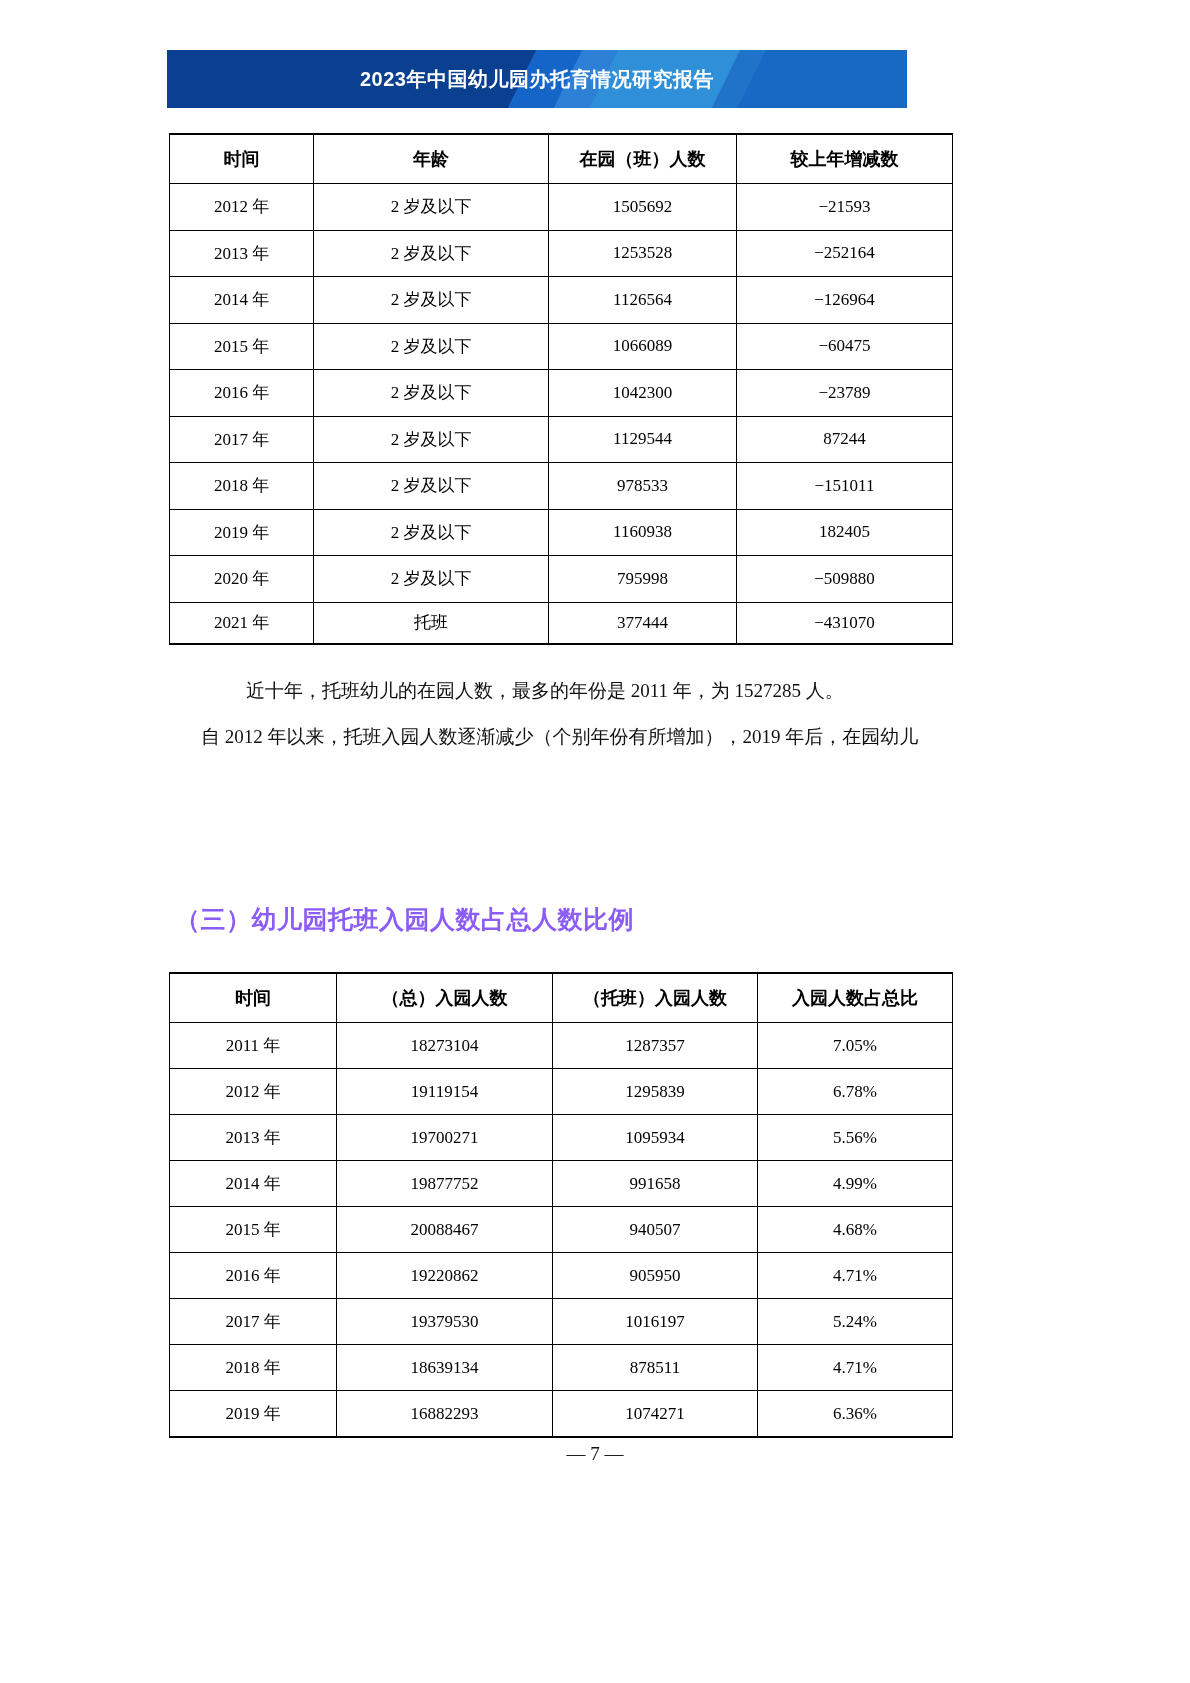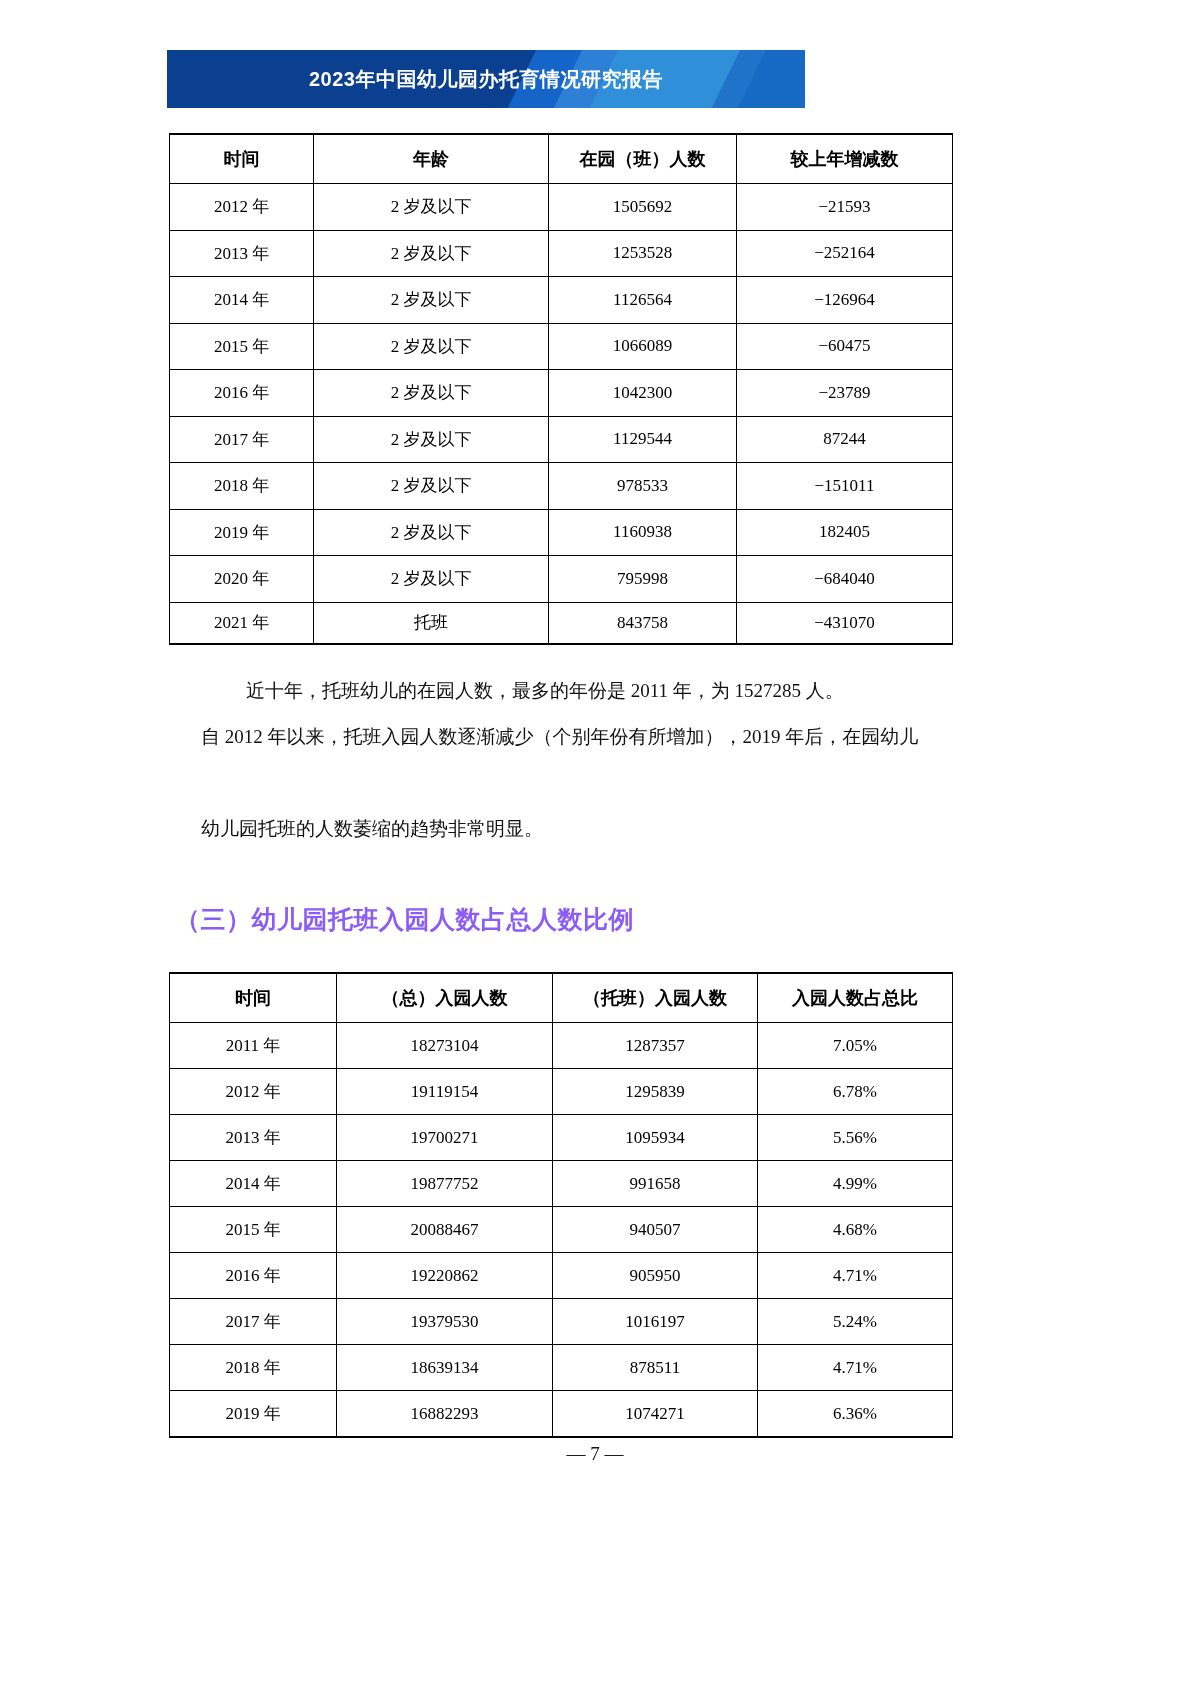"2023年中国幼儿园办托育情况研究报告" .banner { width: 638px -> 740px }
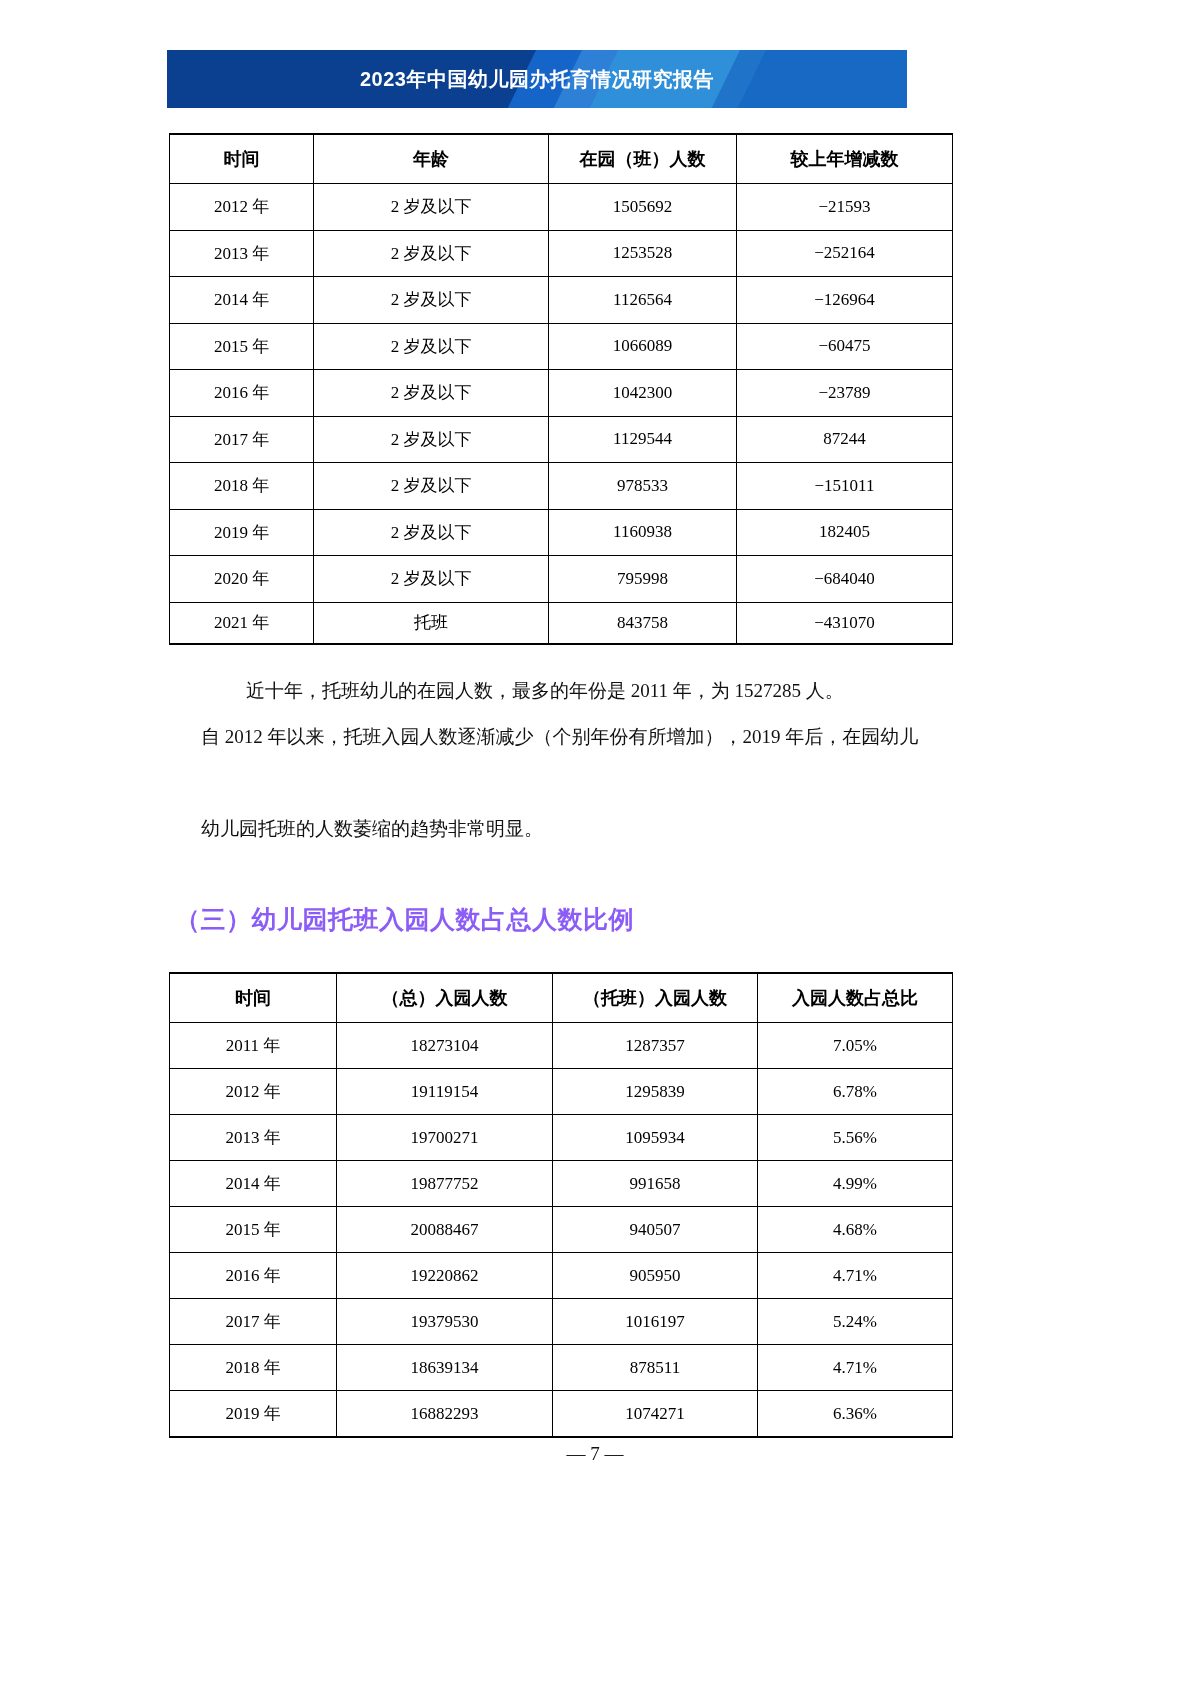"−684040" td { text: 684040 -> 509880 }
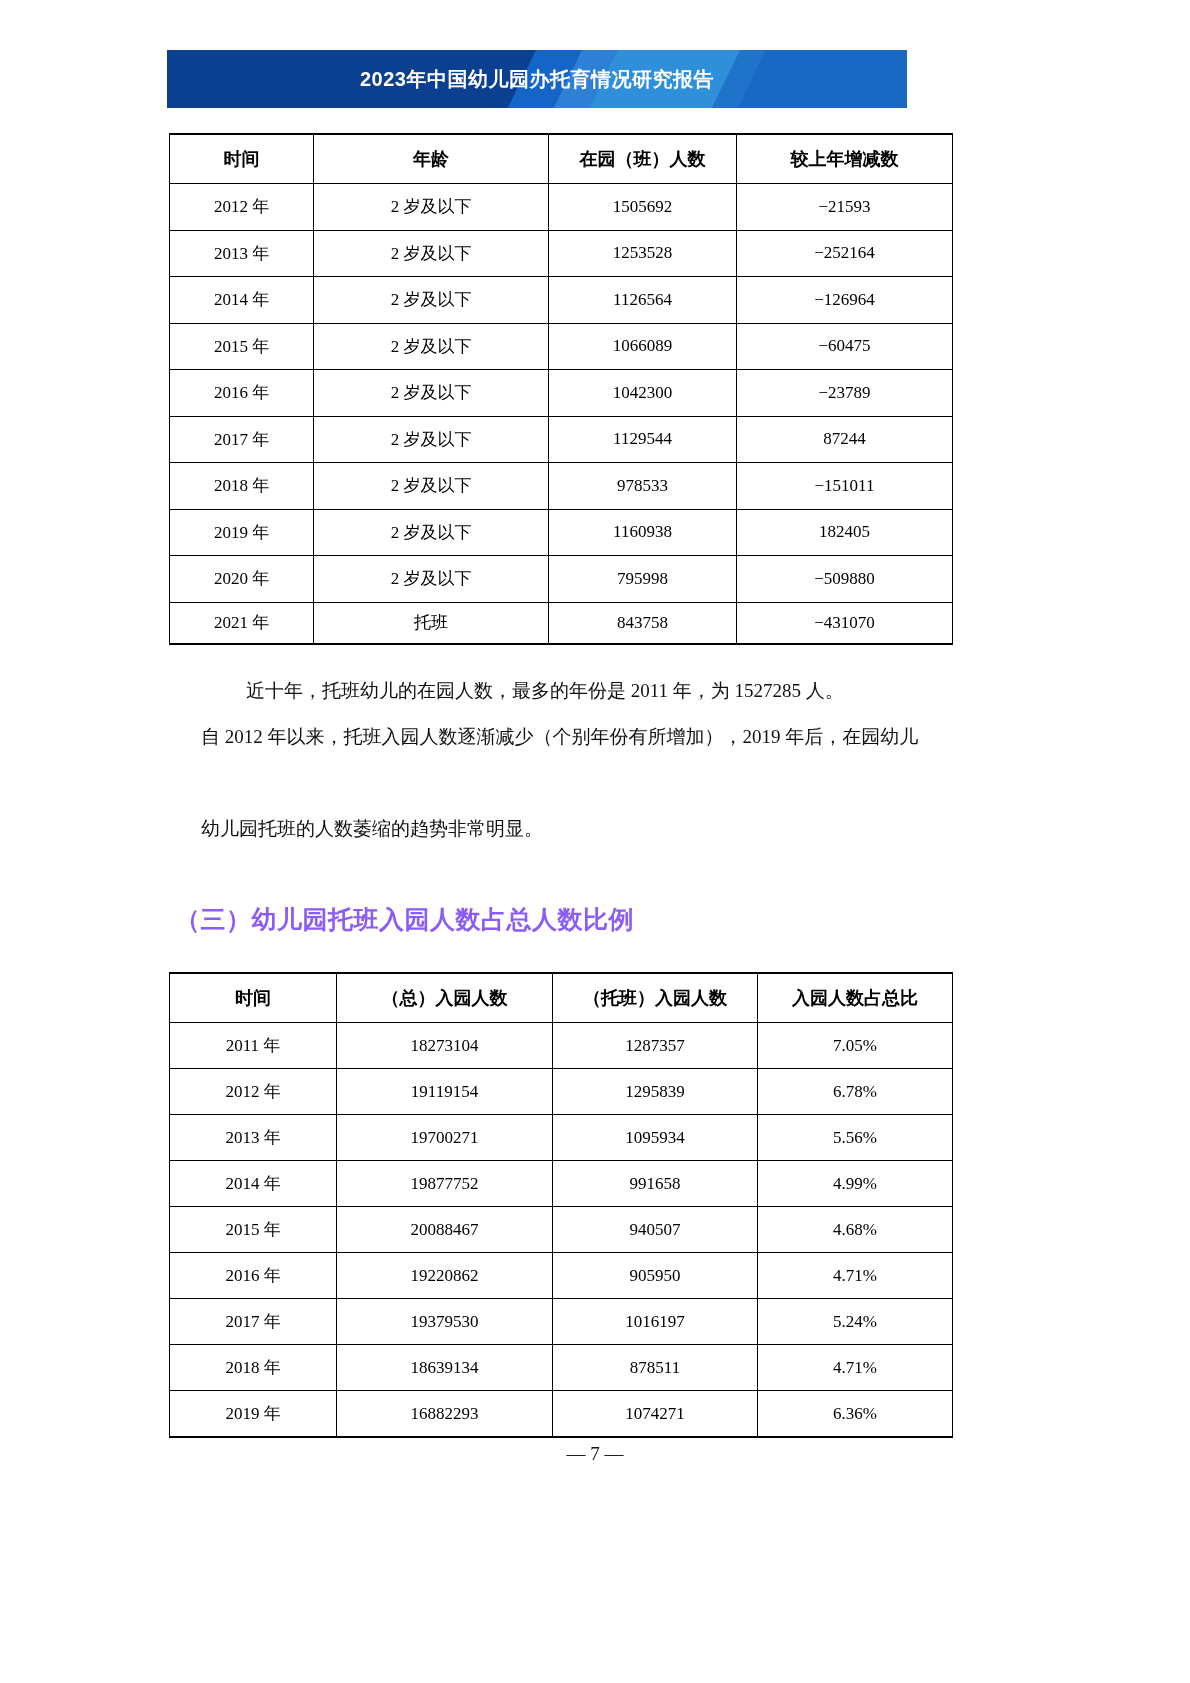"843758" td.outer-bottom { text: 843758 -> 377444 }
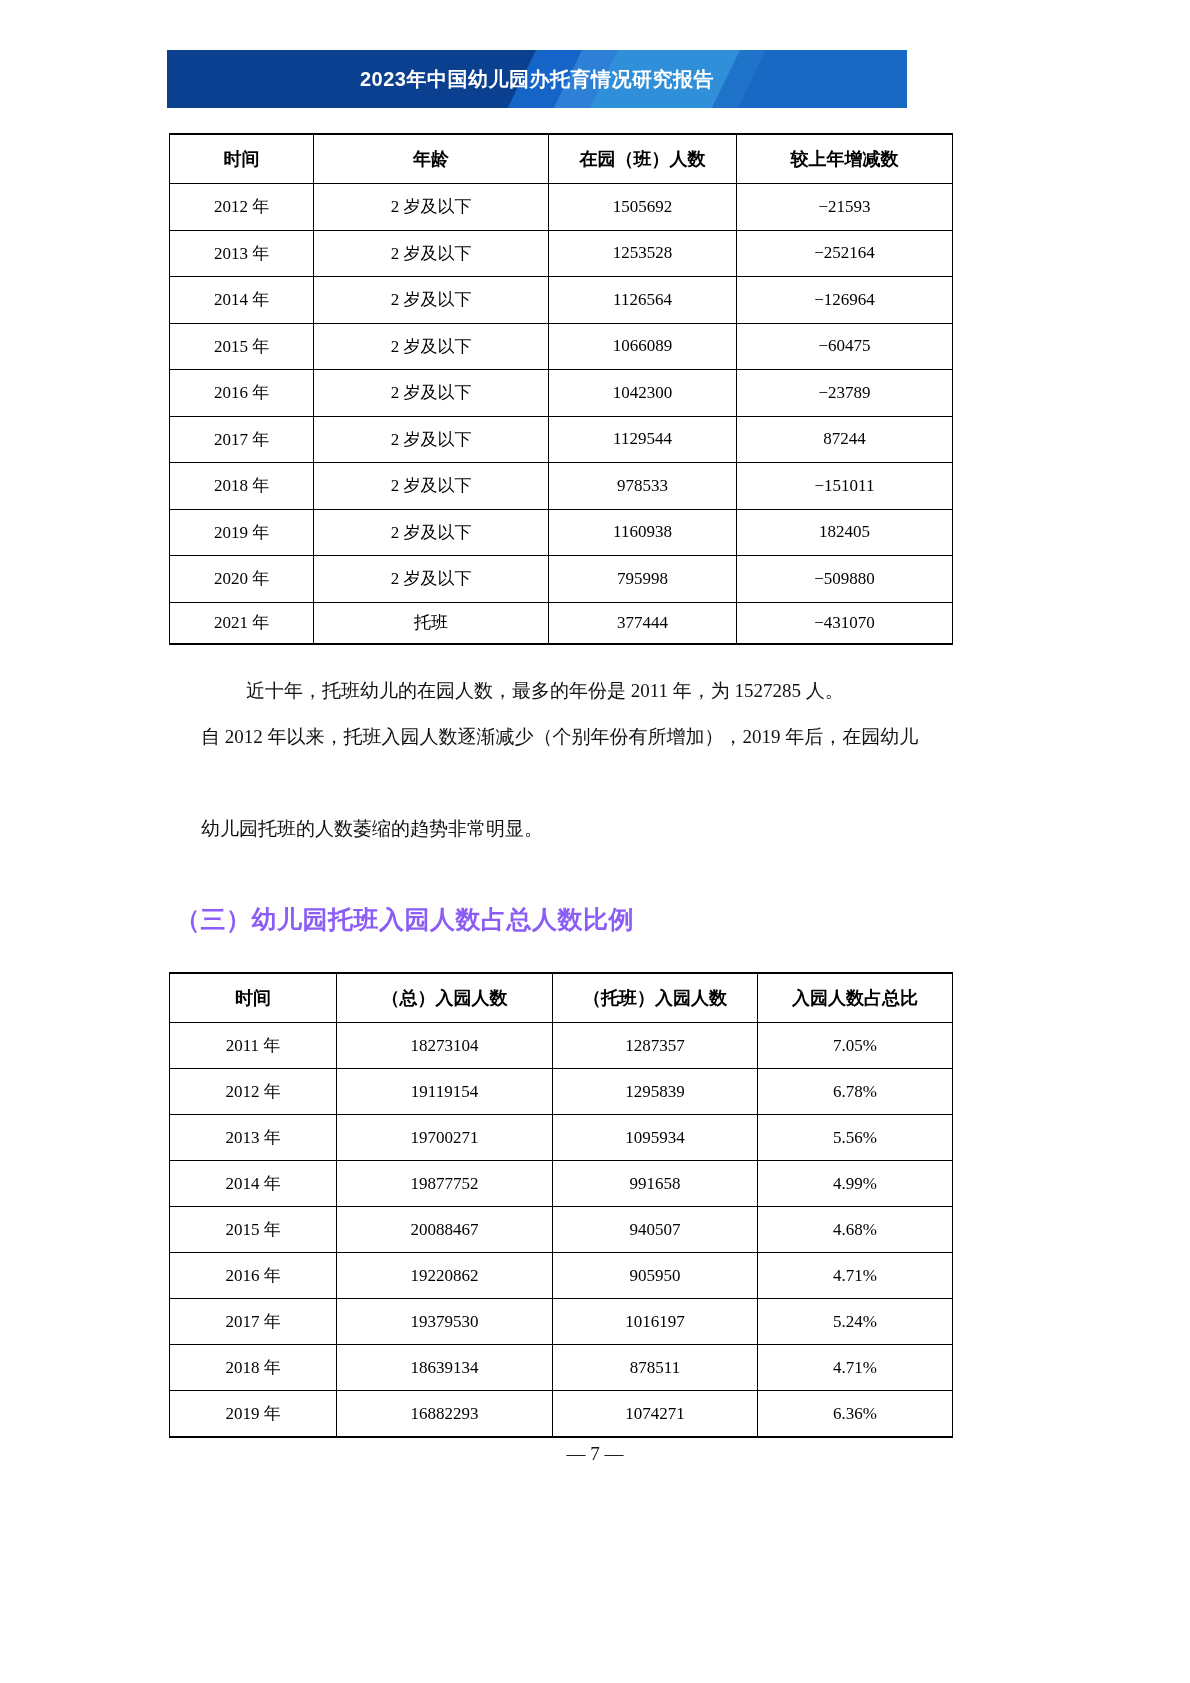"幼儿园托班的人数萎缩的趋势非常明显。" div.para { html: <div>幼儿园托班的人数萎缩的趋势非常明显。</div> -> none }
